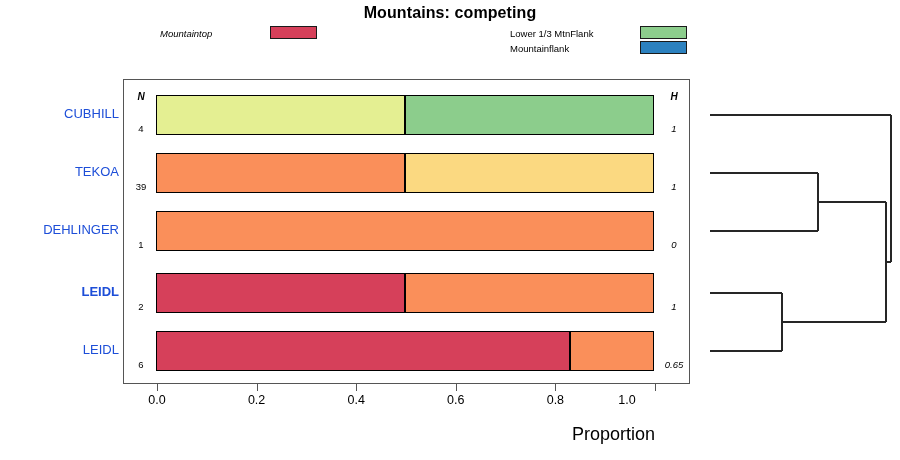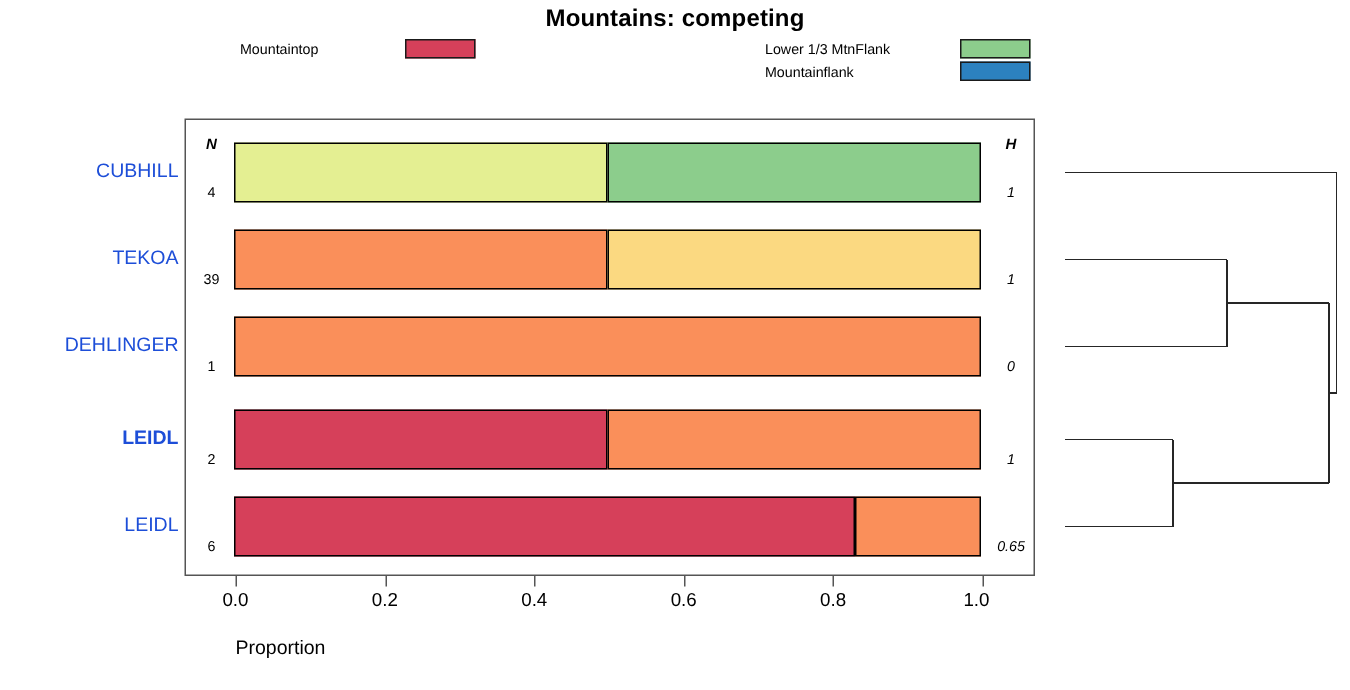"Mountaintop" .legend-col.c0 { font-style: none -> italic }
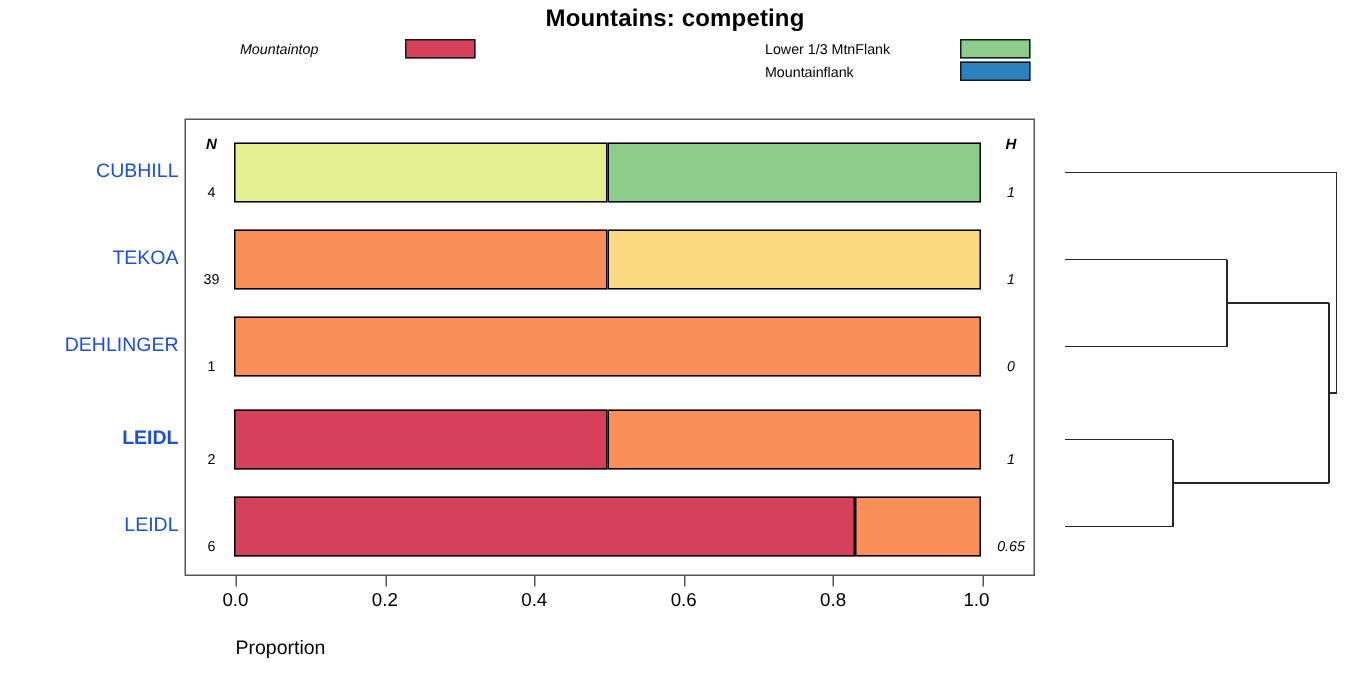"1.0" div.x-tick-label { left: 494px -> 470px }
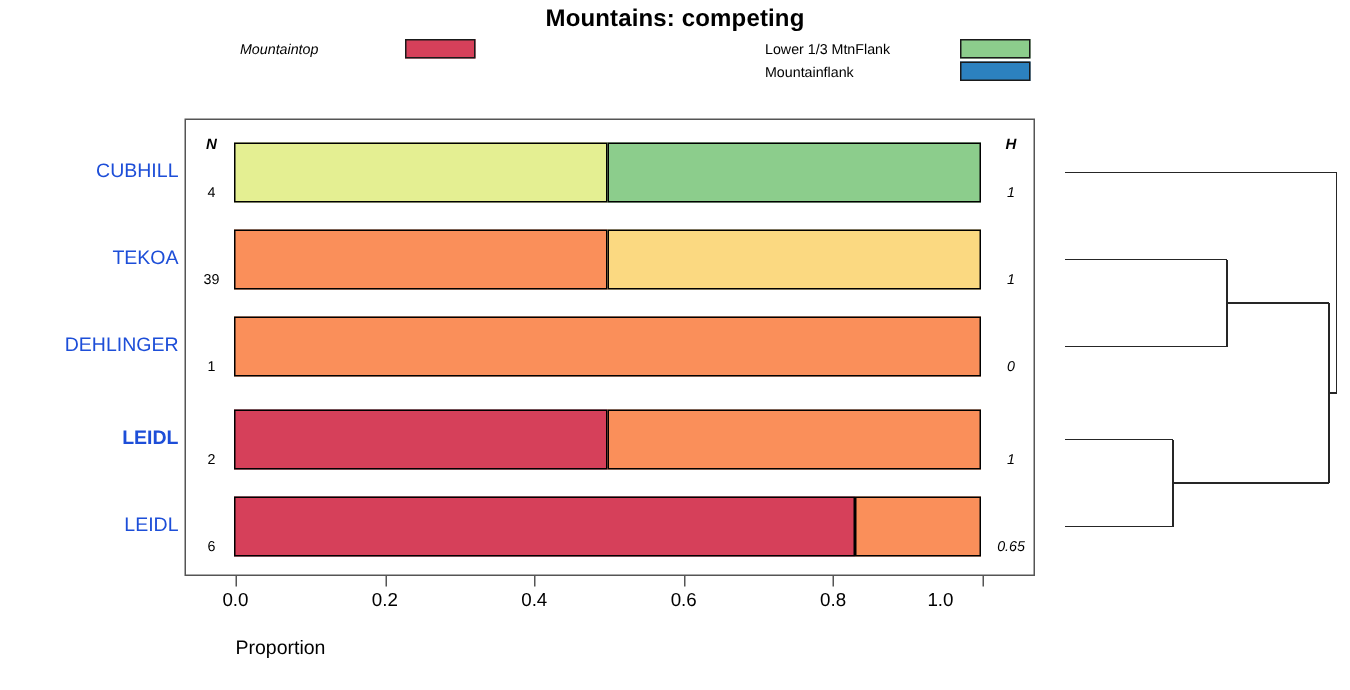"Proportion" #x-axis-title { font-size: 13px -> 18px; text-align: left -> right }
